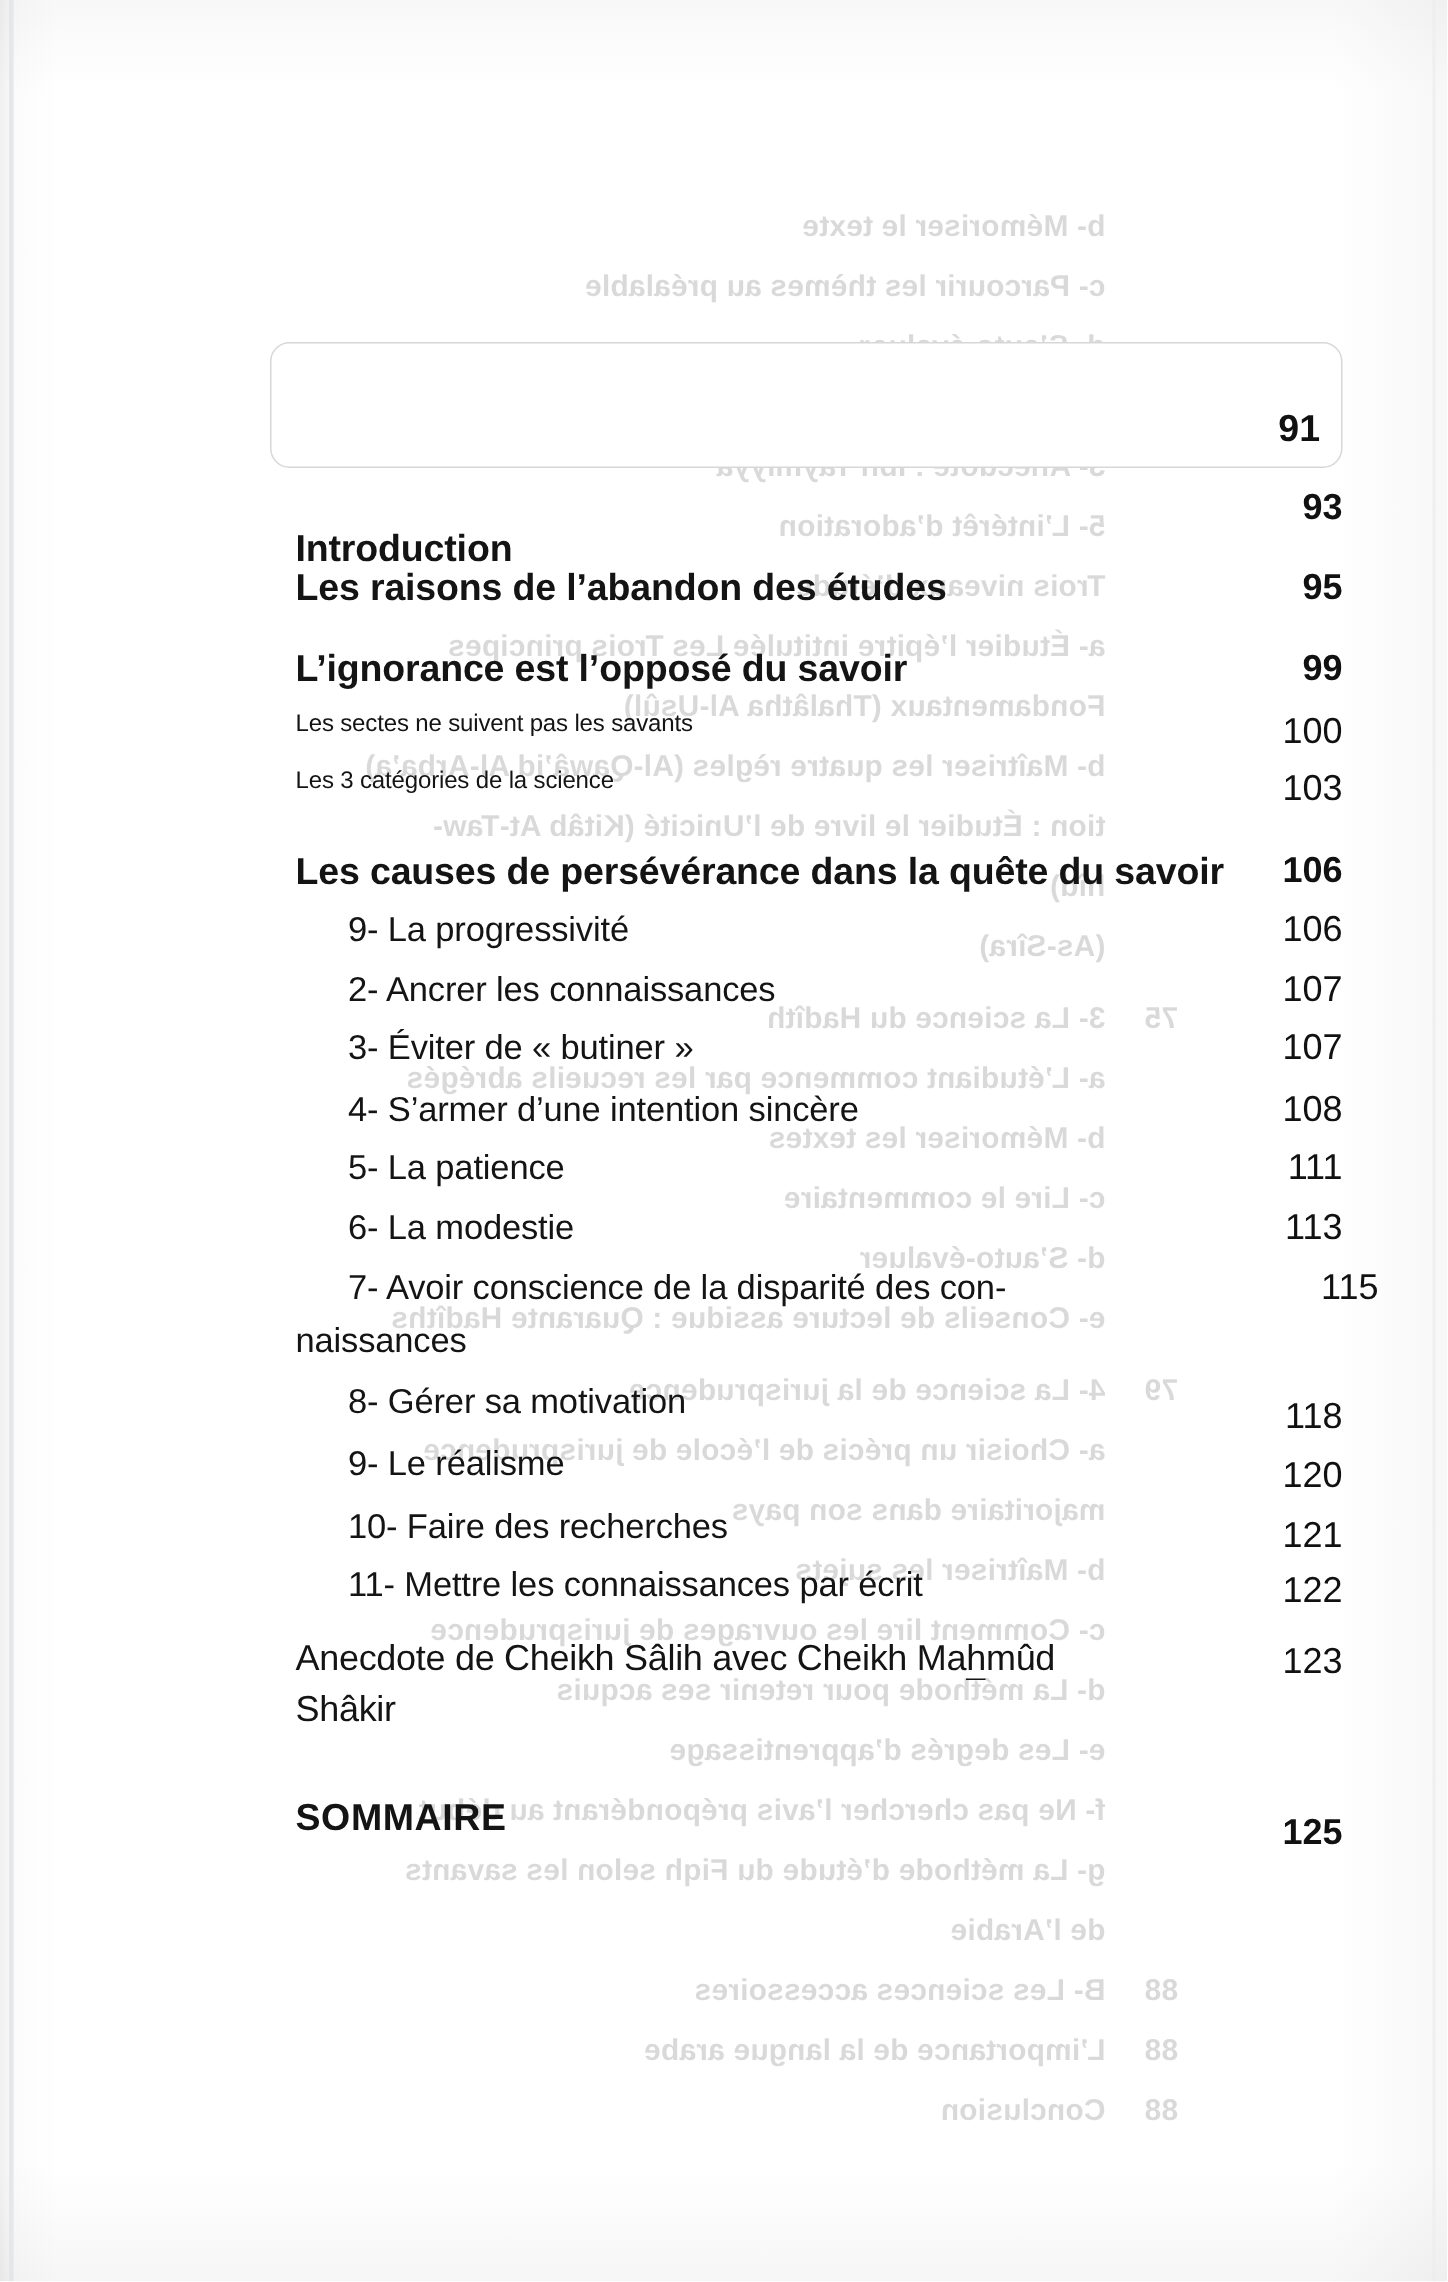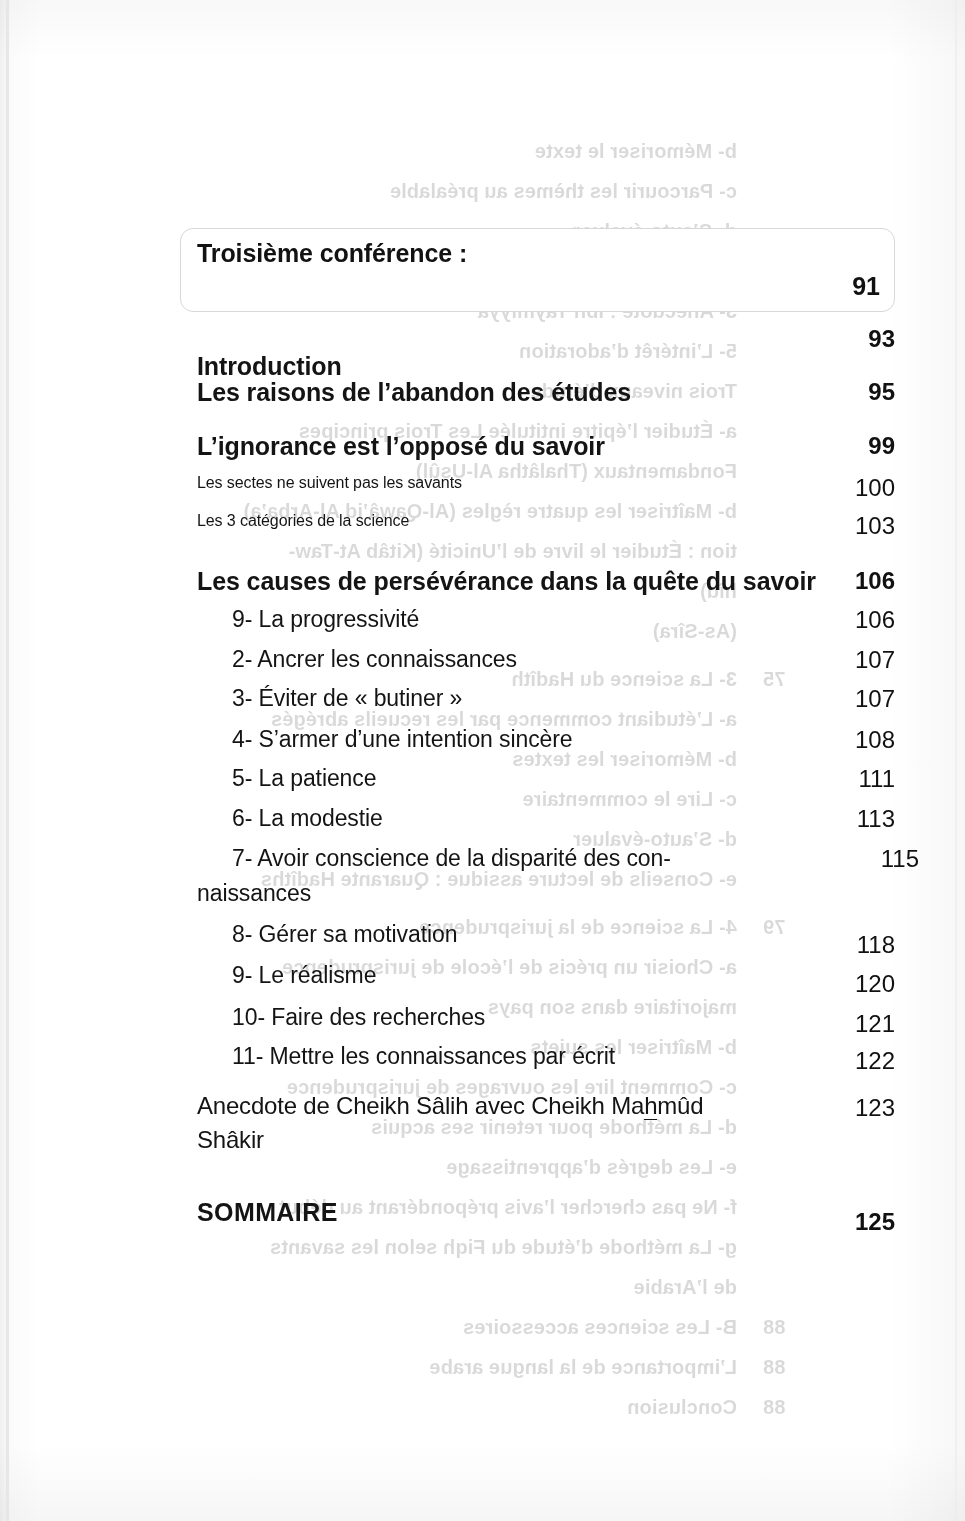"Troisième conférence :" div.box-line1 { html: <div>Troisième conférence :</div> -> none }
